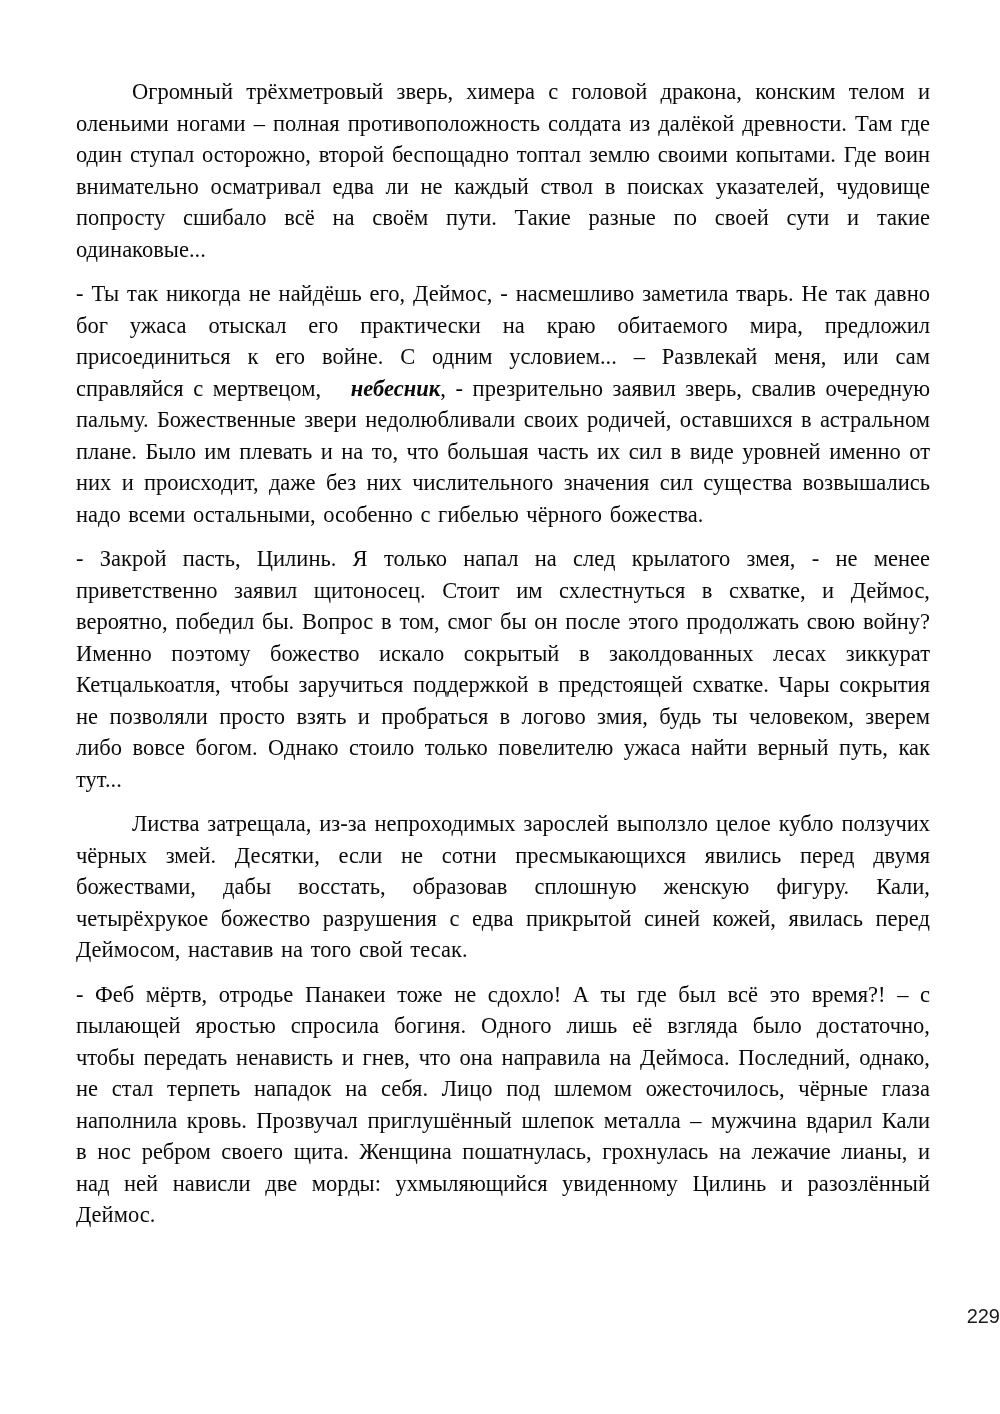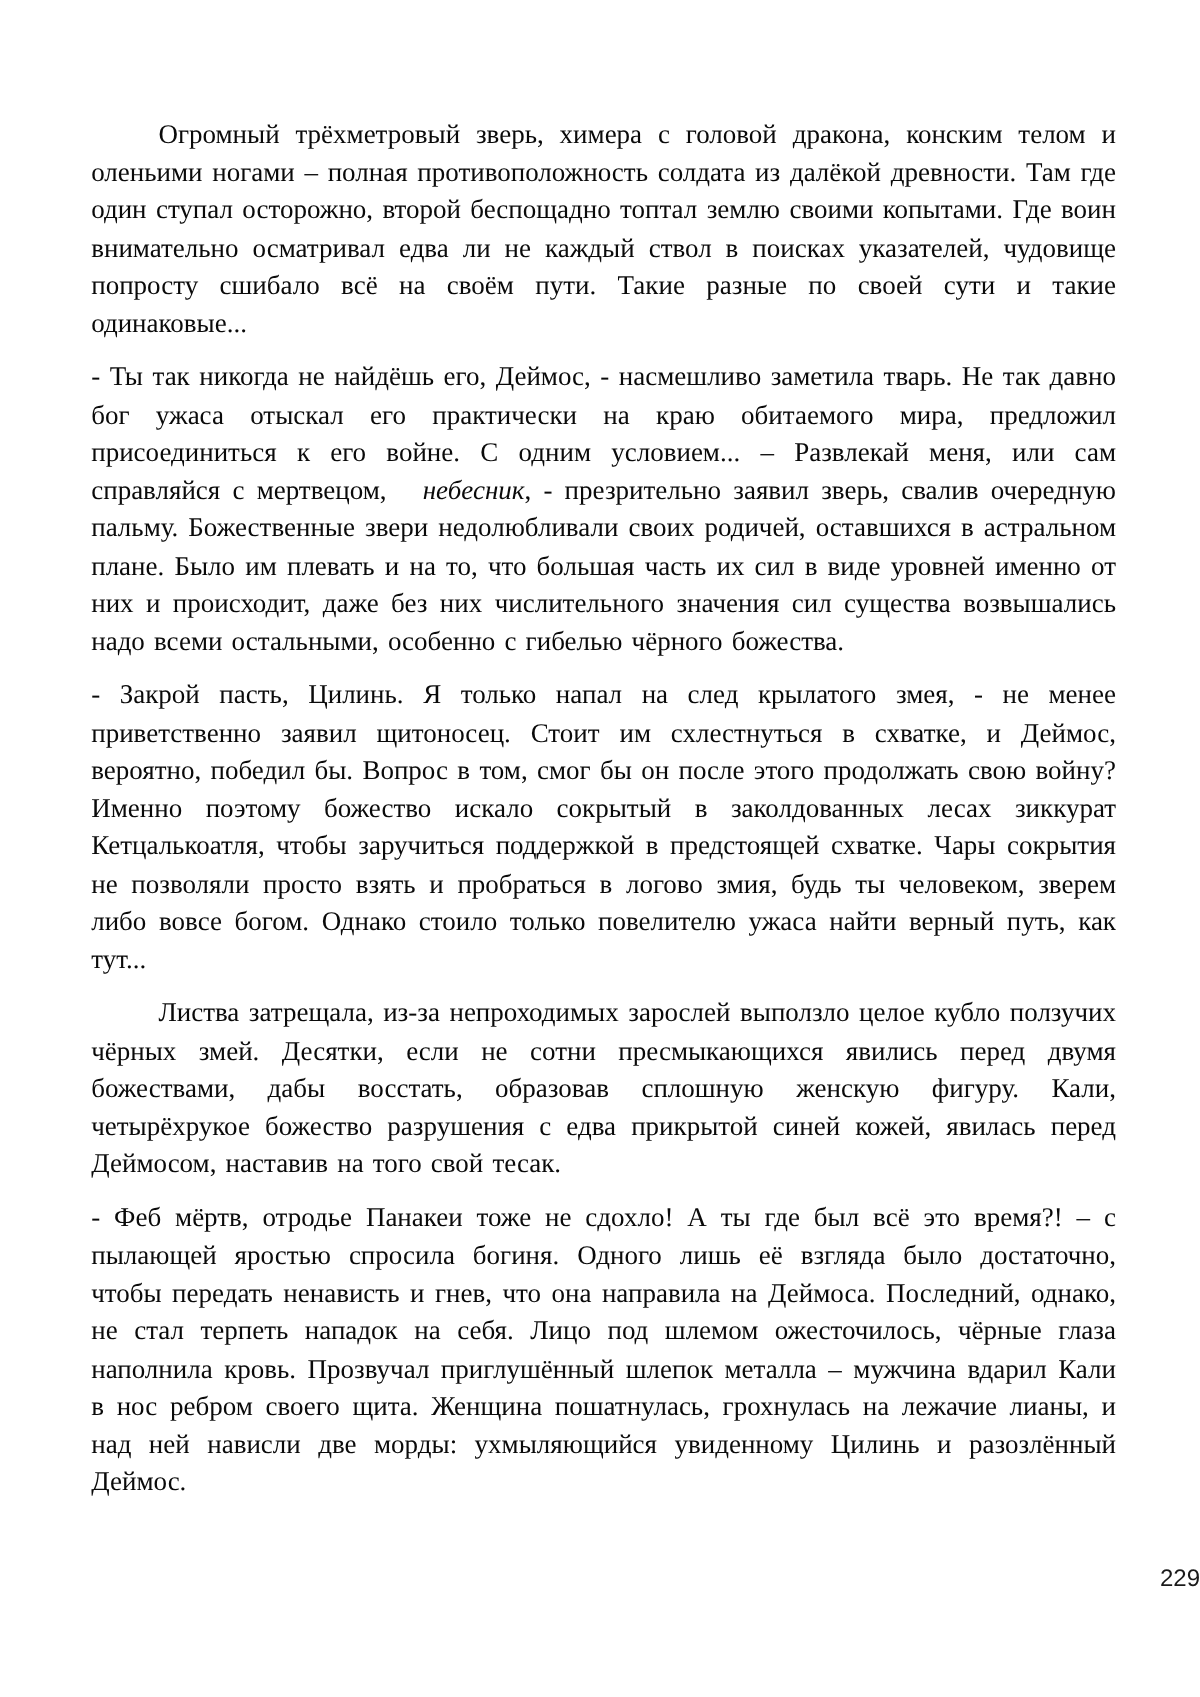"Огромный трёхметровый зверь, химера с" .page { padding: 96px 70px 0 76px -> 76px 70px 0 76px }
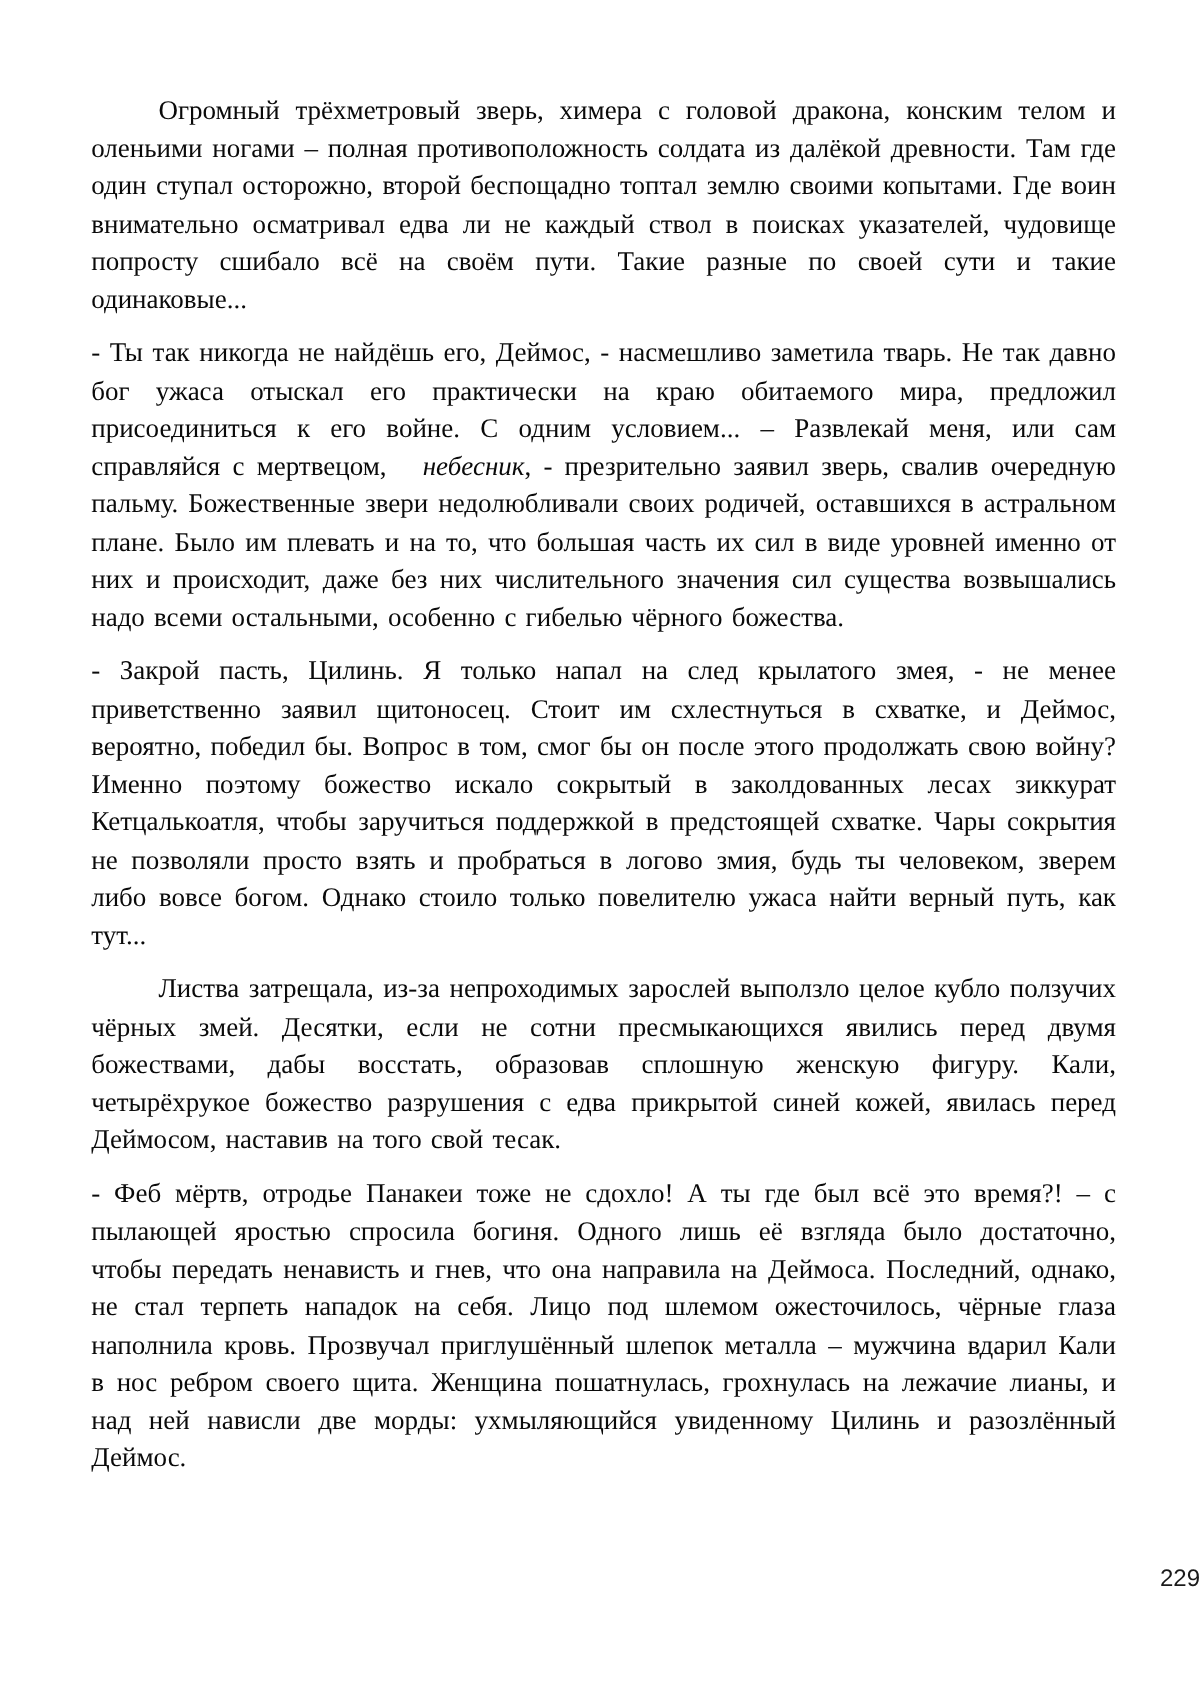"небесник" .emph { font-weight: normal -> bold }
